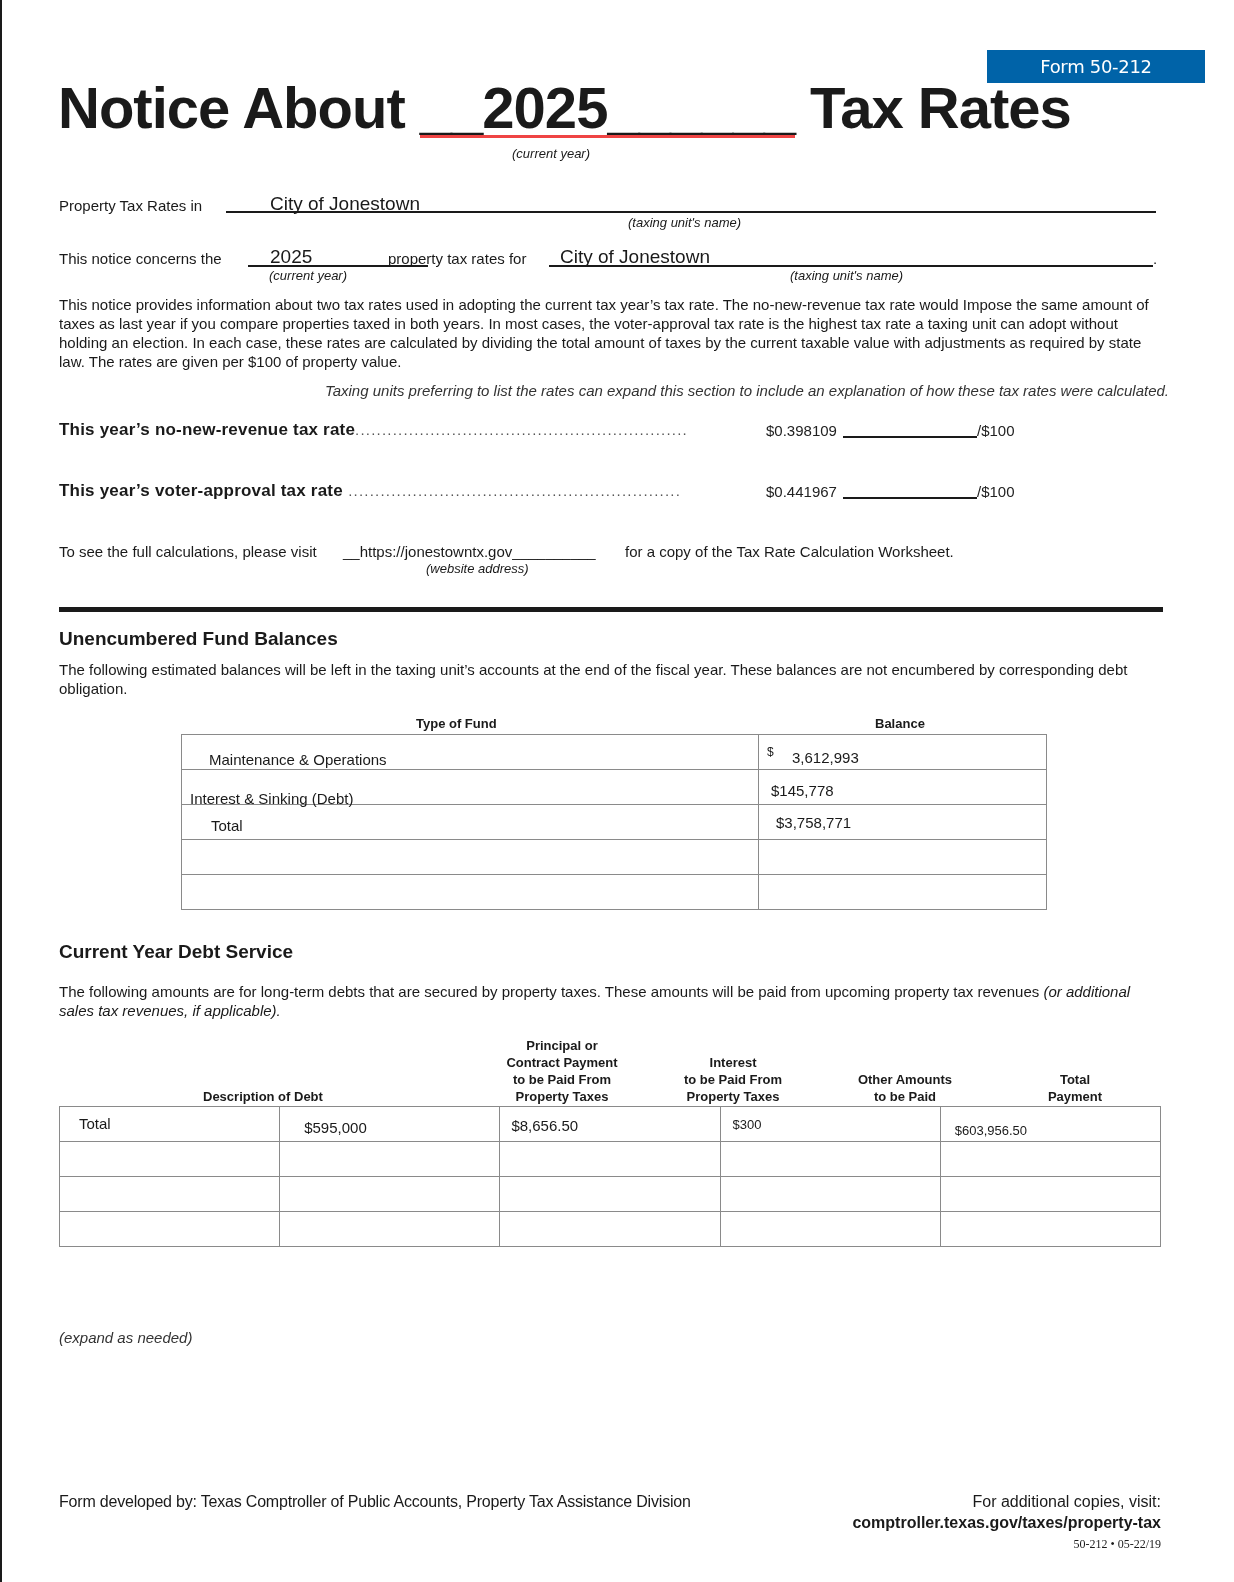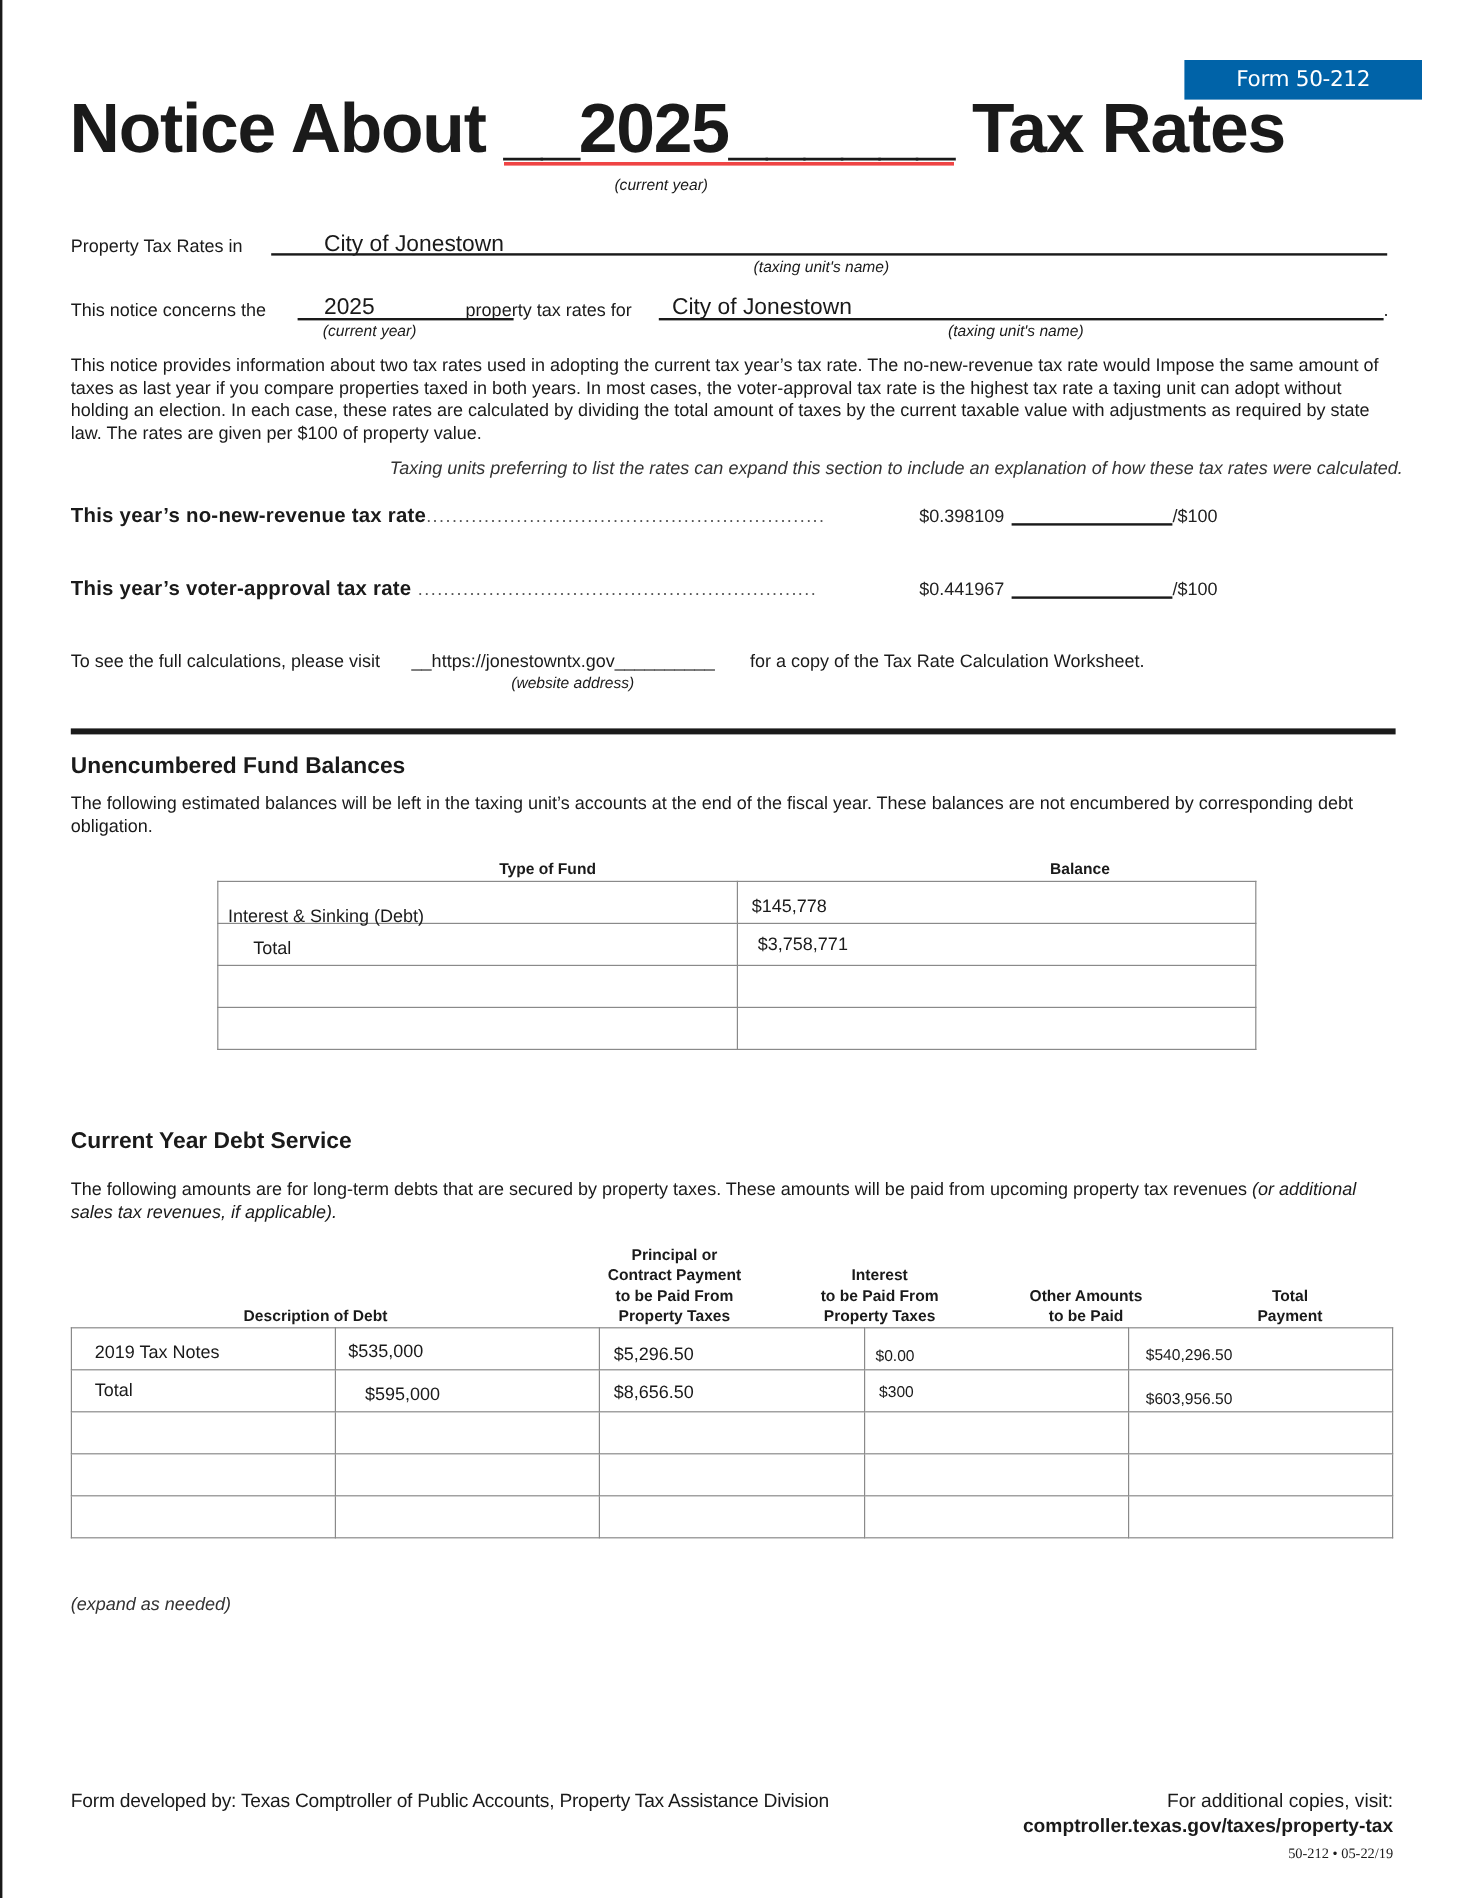"Form 50-212" .badge { width: 198px -> 218px }
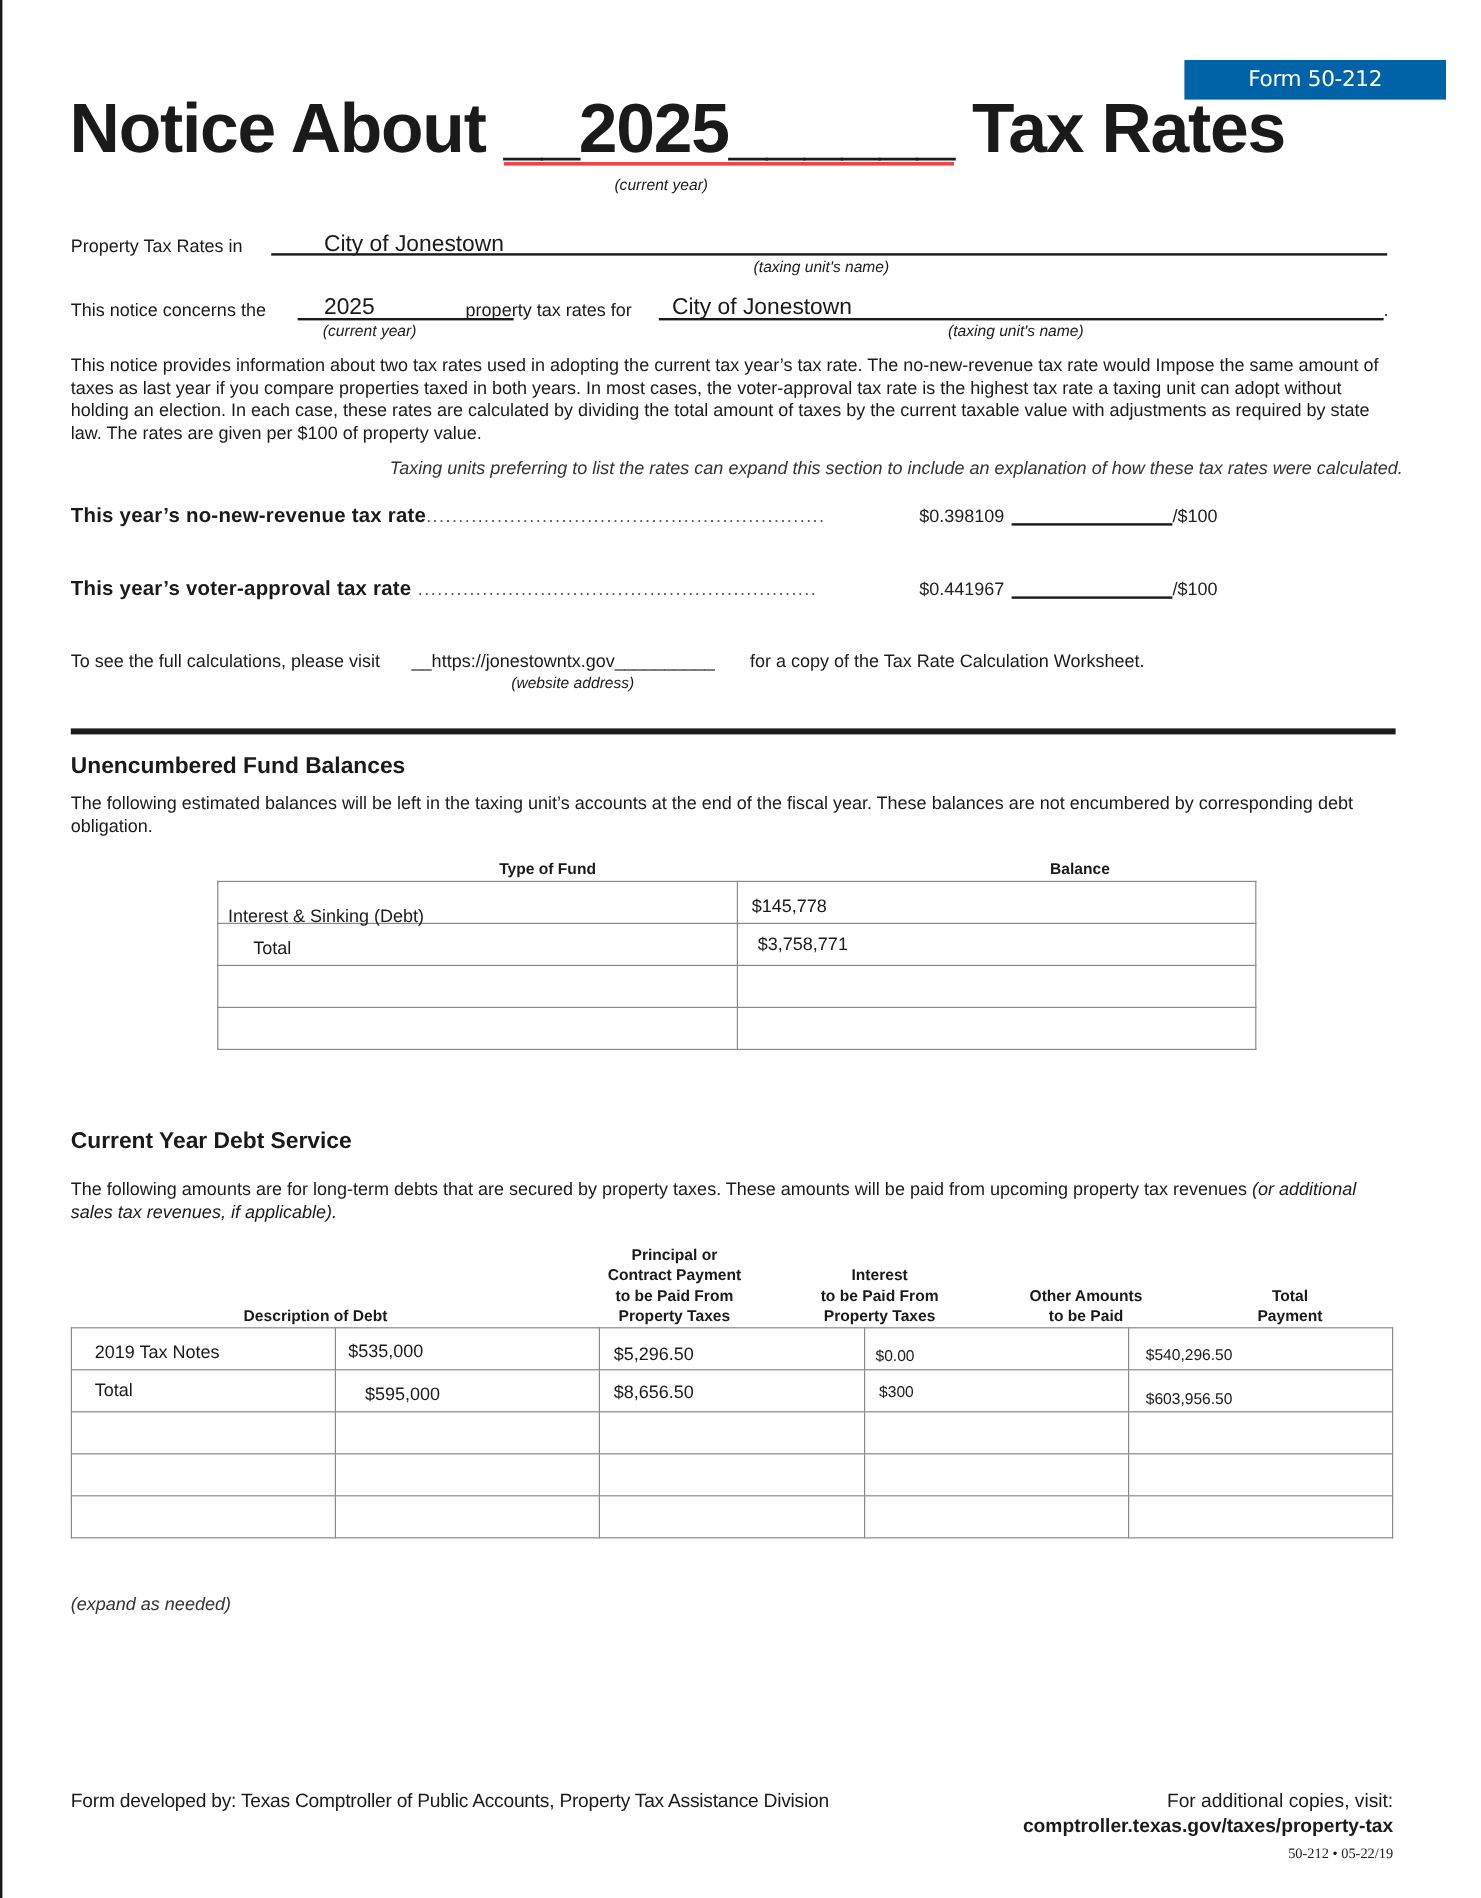"Maintenance & Operations" tr { html: none -> <tr> <td> <span>Maintenance &amp; Operations</span> </td> <td> <span>$</span> <span>3,612,993</span> </td> </tr> }
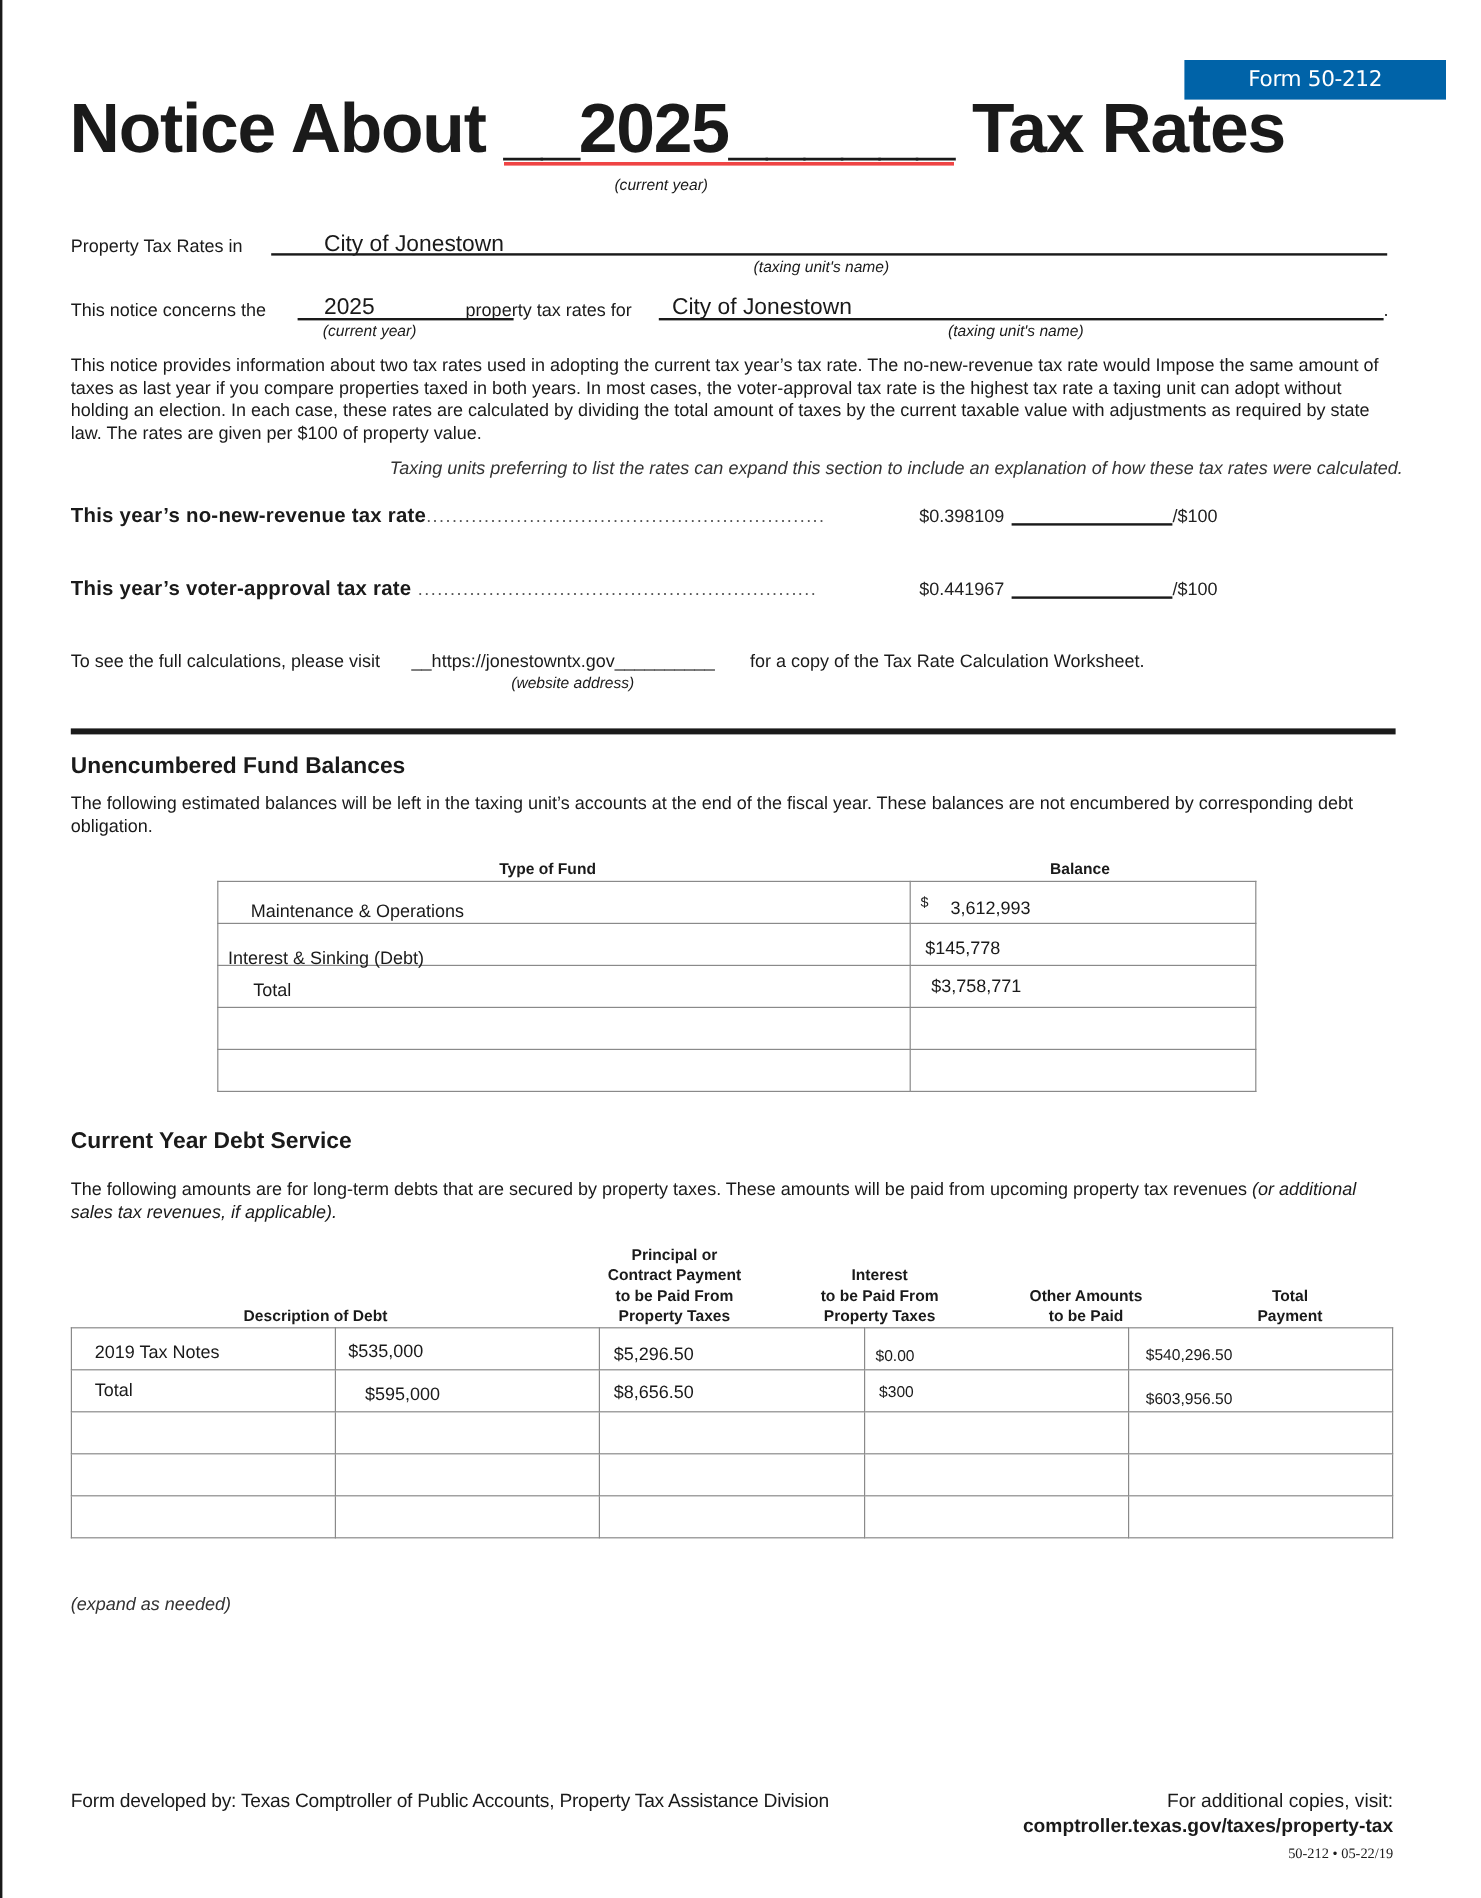"2019 Tax Notes" tr { html: <tr> <td> <span>2019 Tax Notes</span> </td> <td> <span>$535,000</span> </td> <td> <span>$5,296.50</span> </td> <td> <span>$0.00</span> </td> <td> <span>$540,296.50</span> </td> </tr> -> none }
